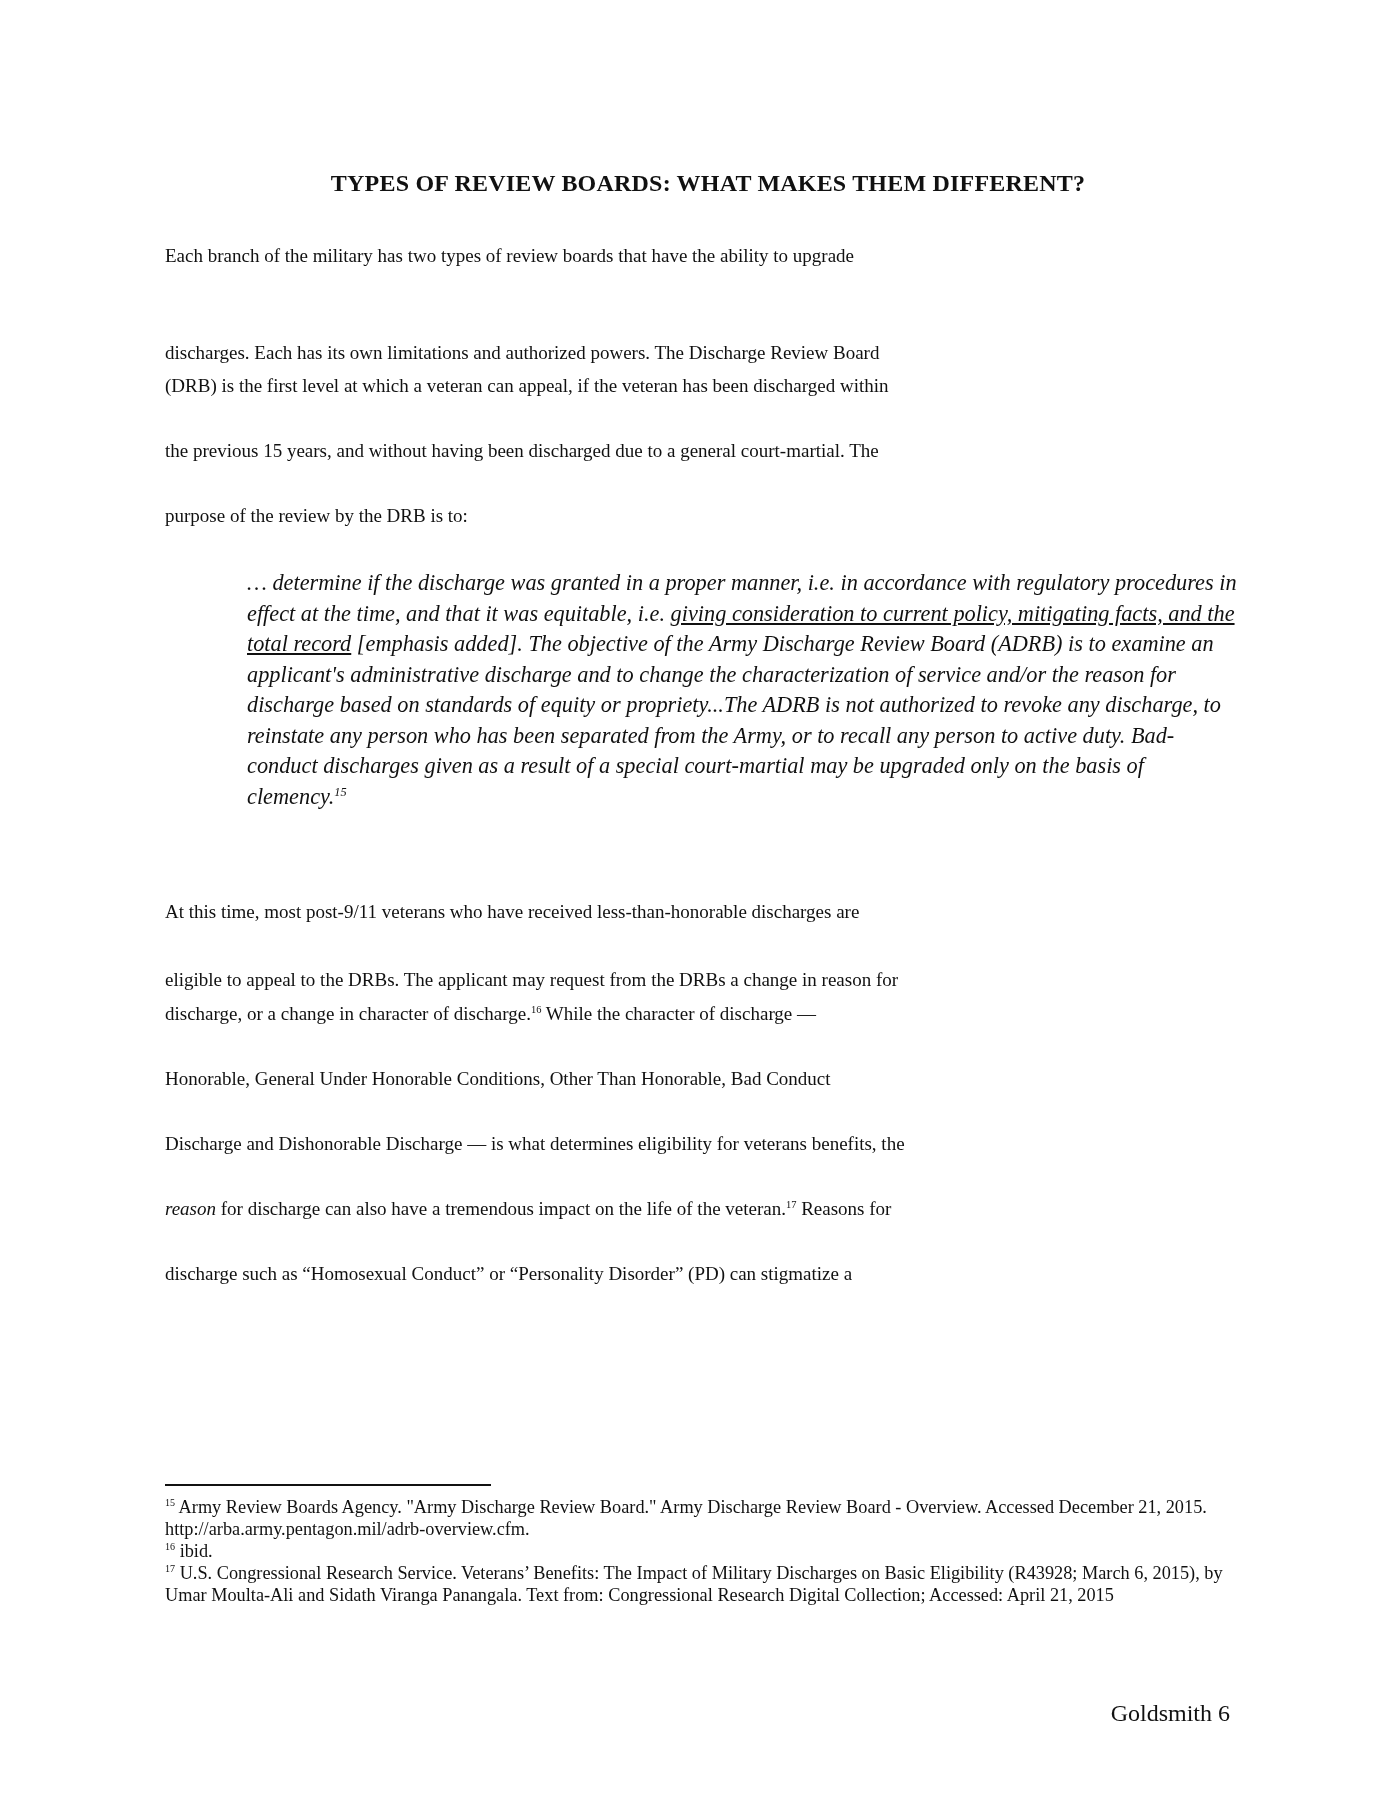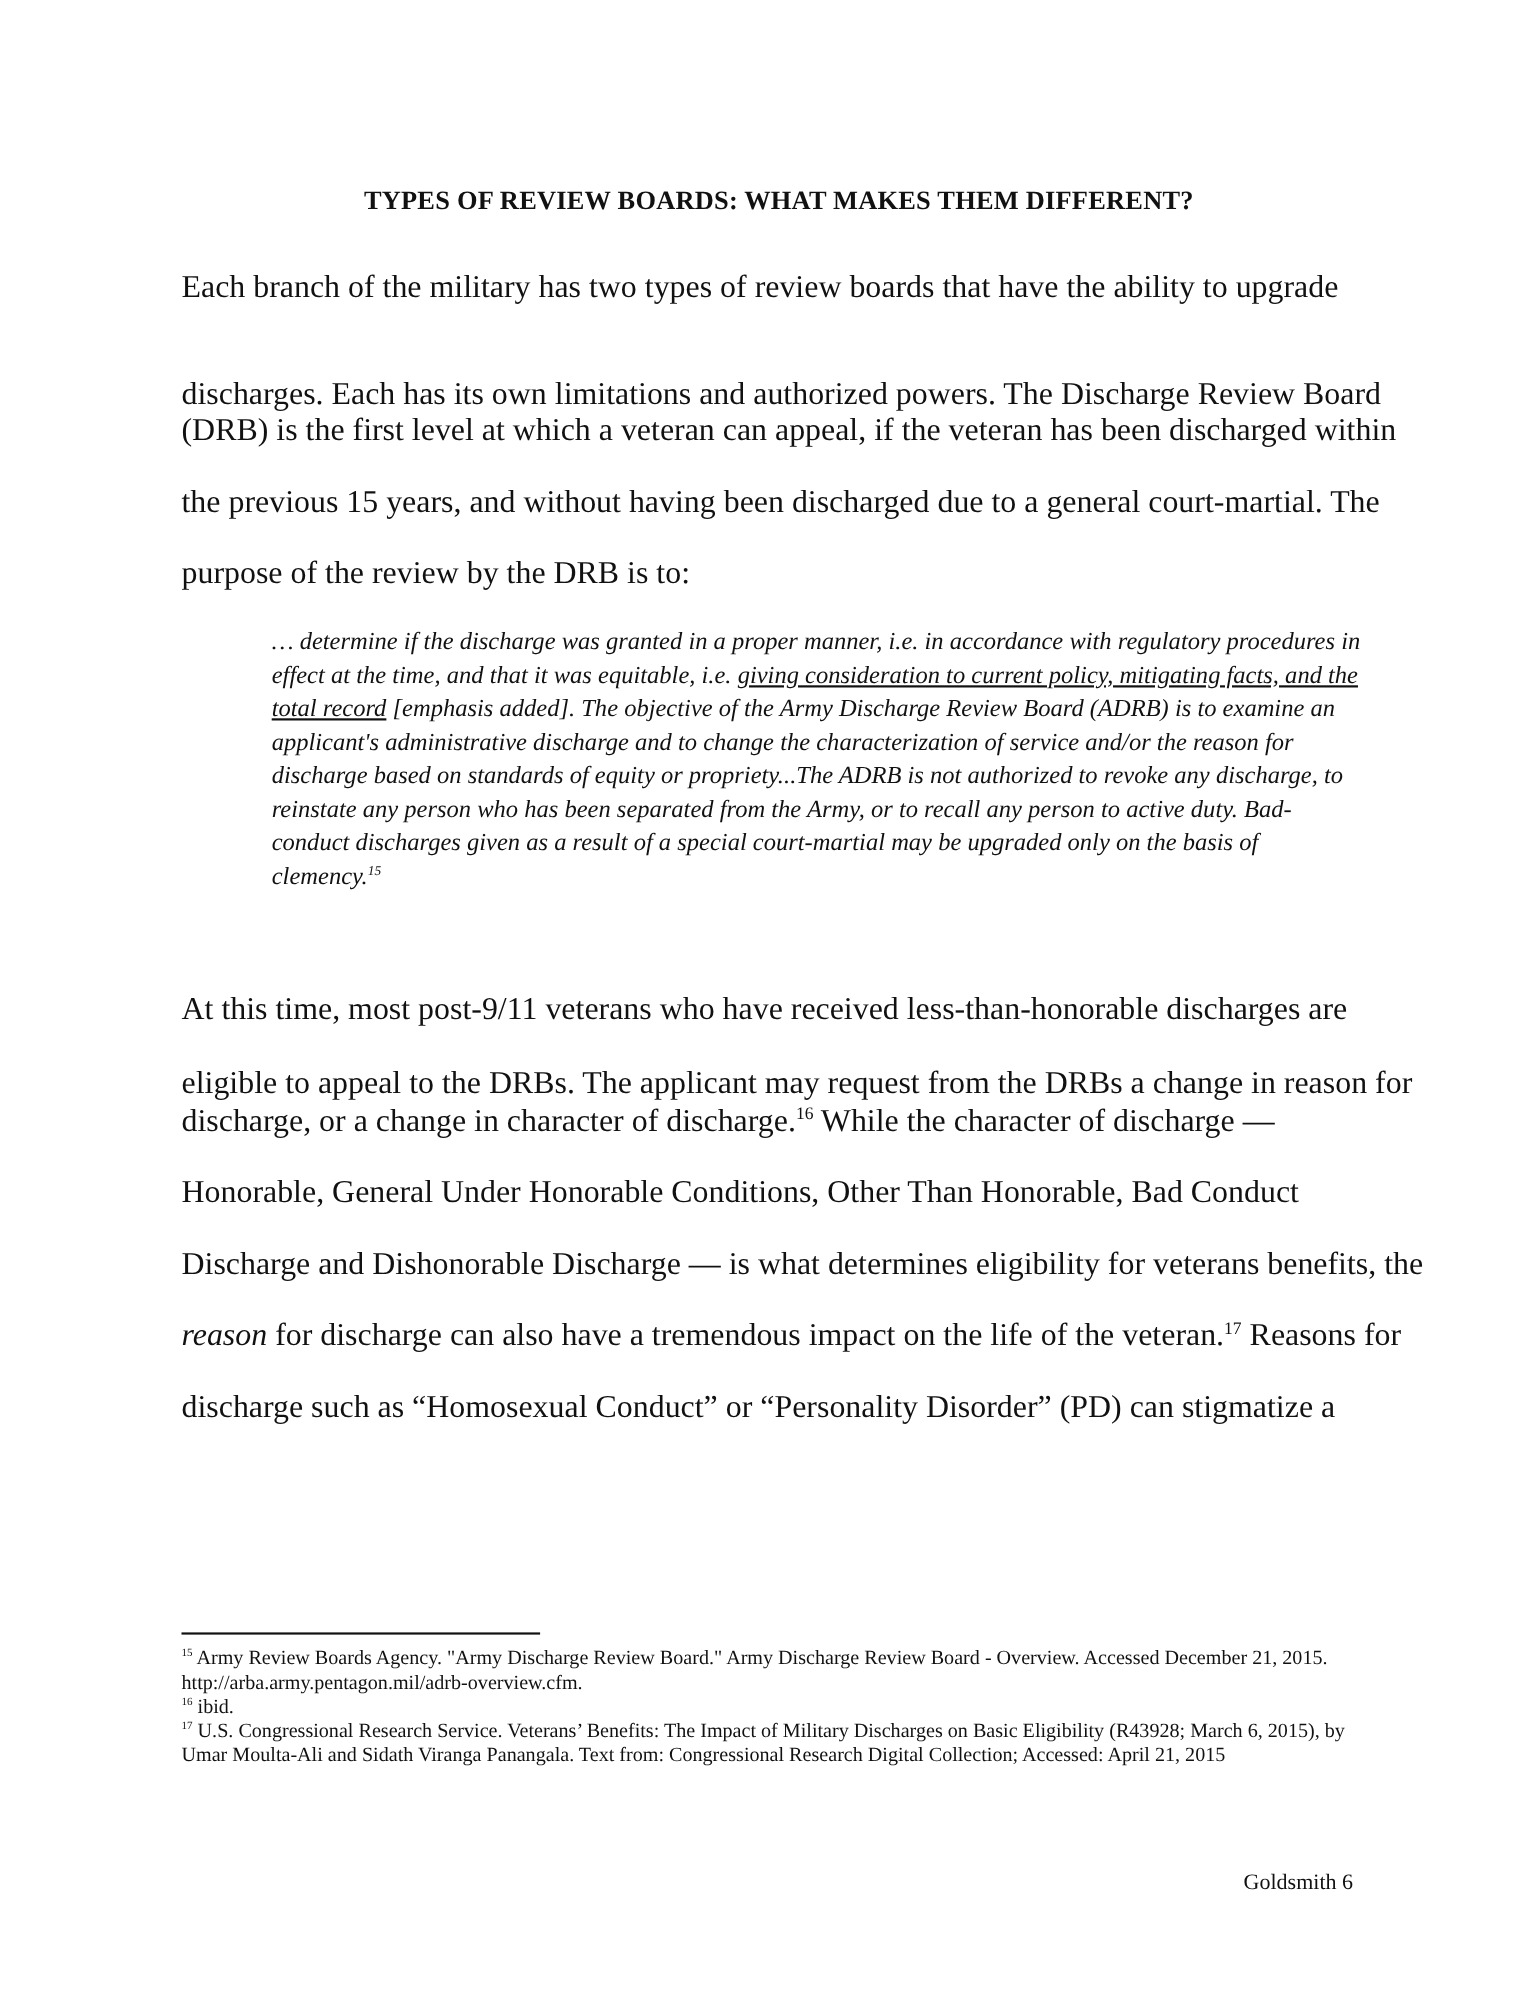"Each branch of the military" .body-line { font-size: 29px -> 19px }
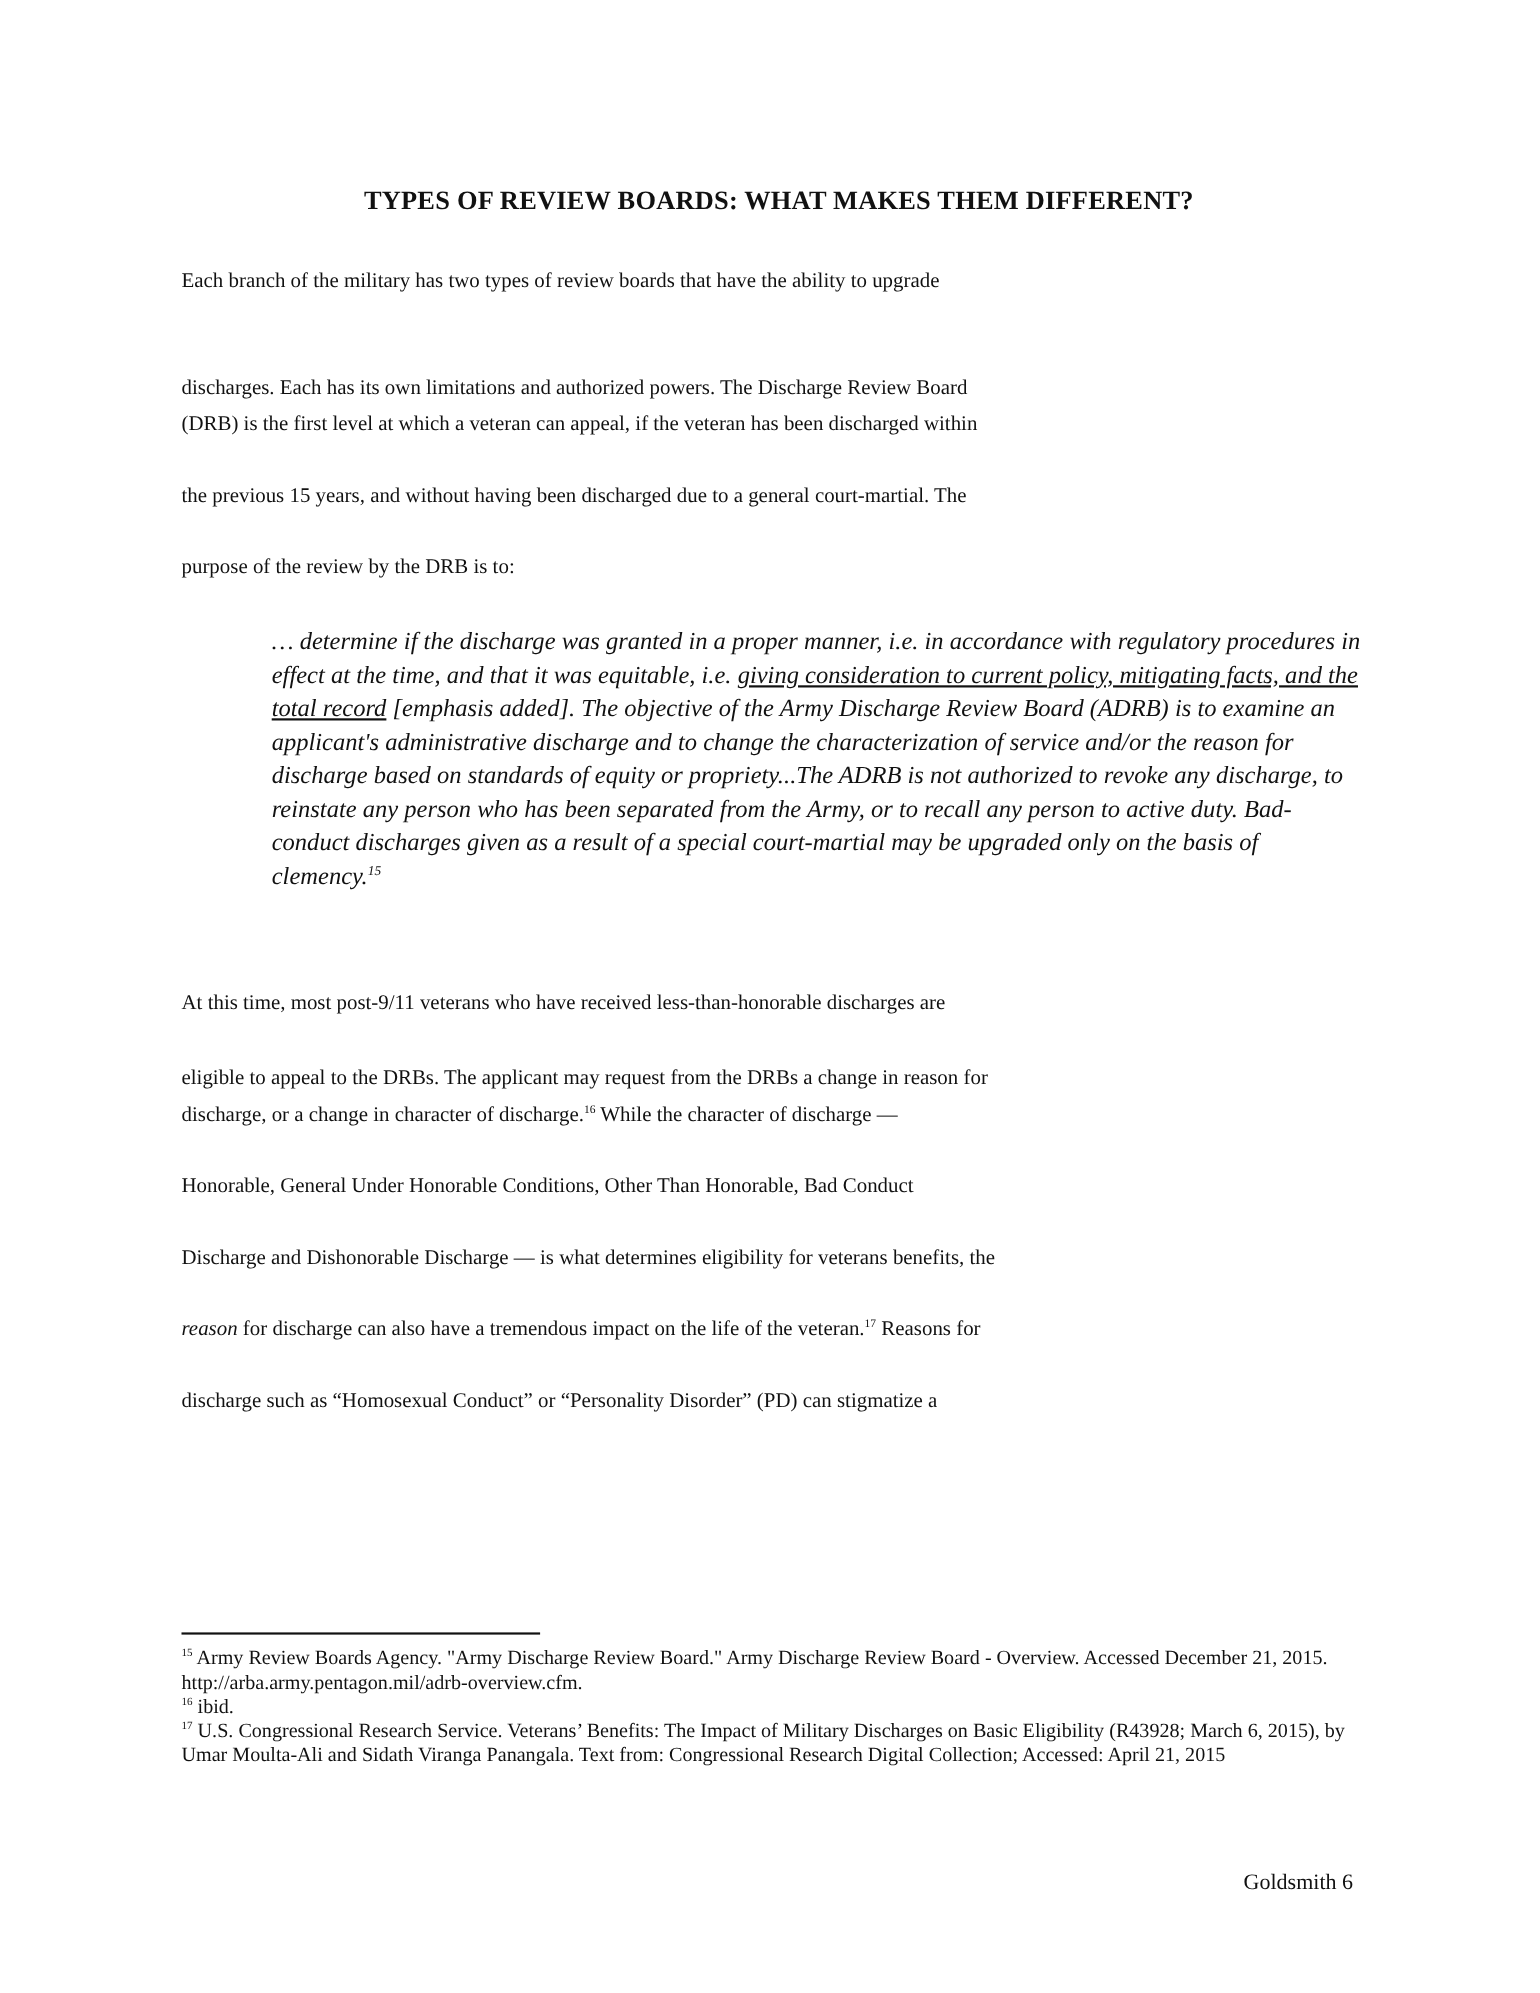"Goldsmith 6" .page-num { font-size: 20px -> 24px }
